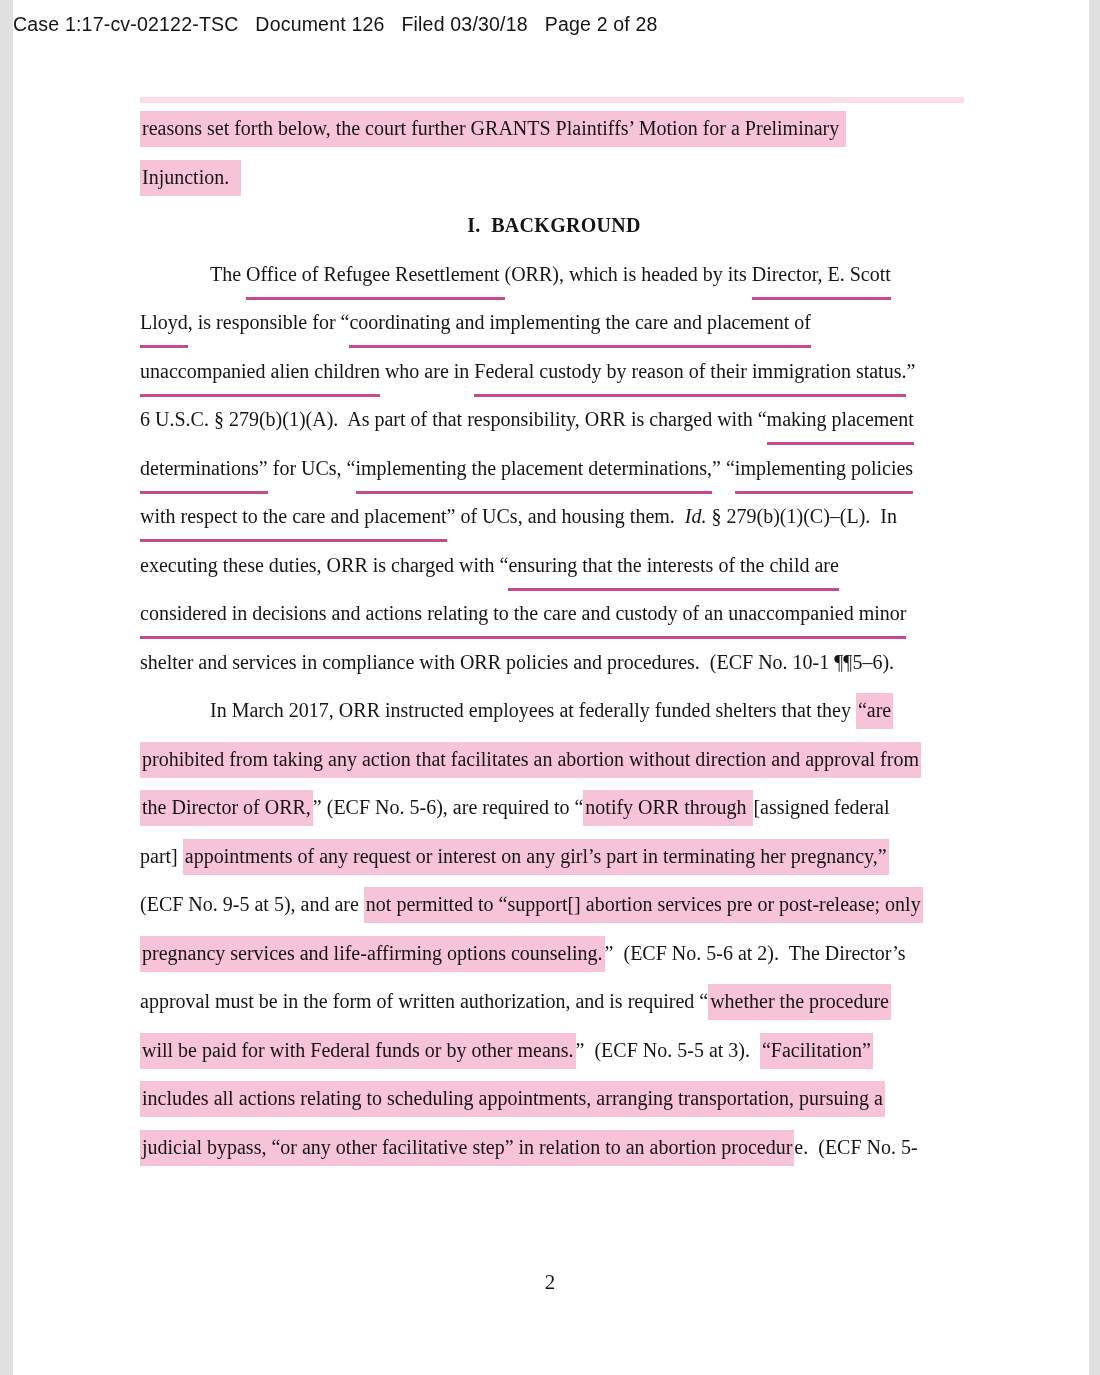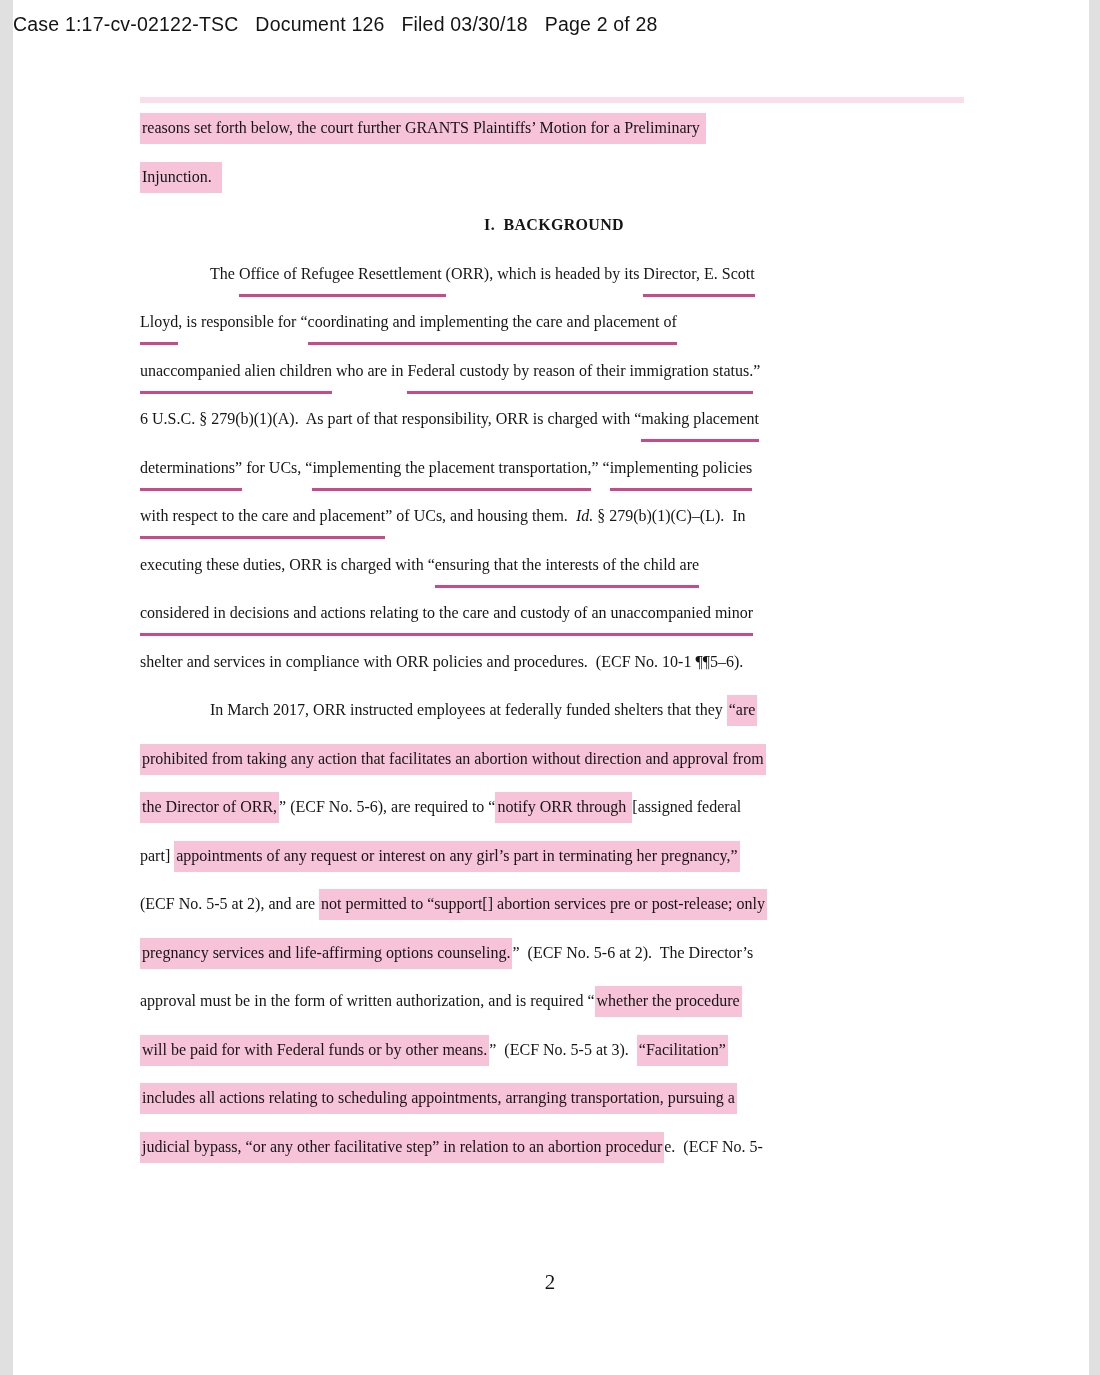"reasons set forth below, the" .body-lines { font-size: 16px -> 20px }
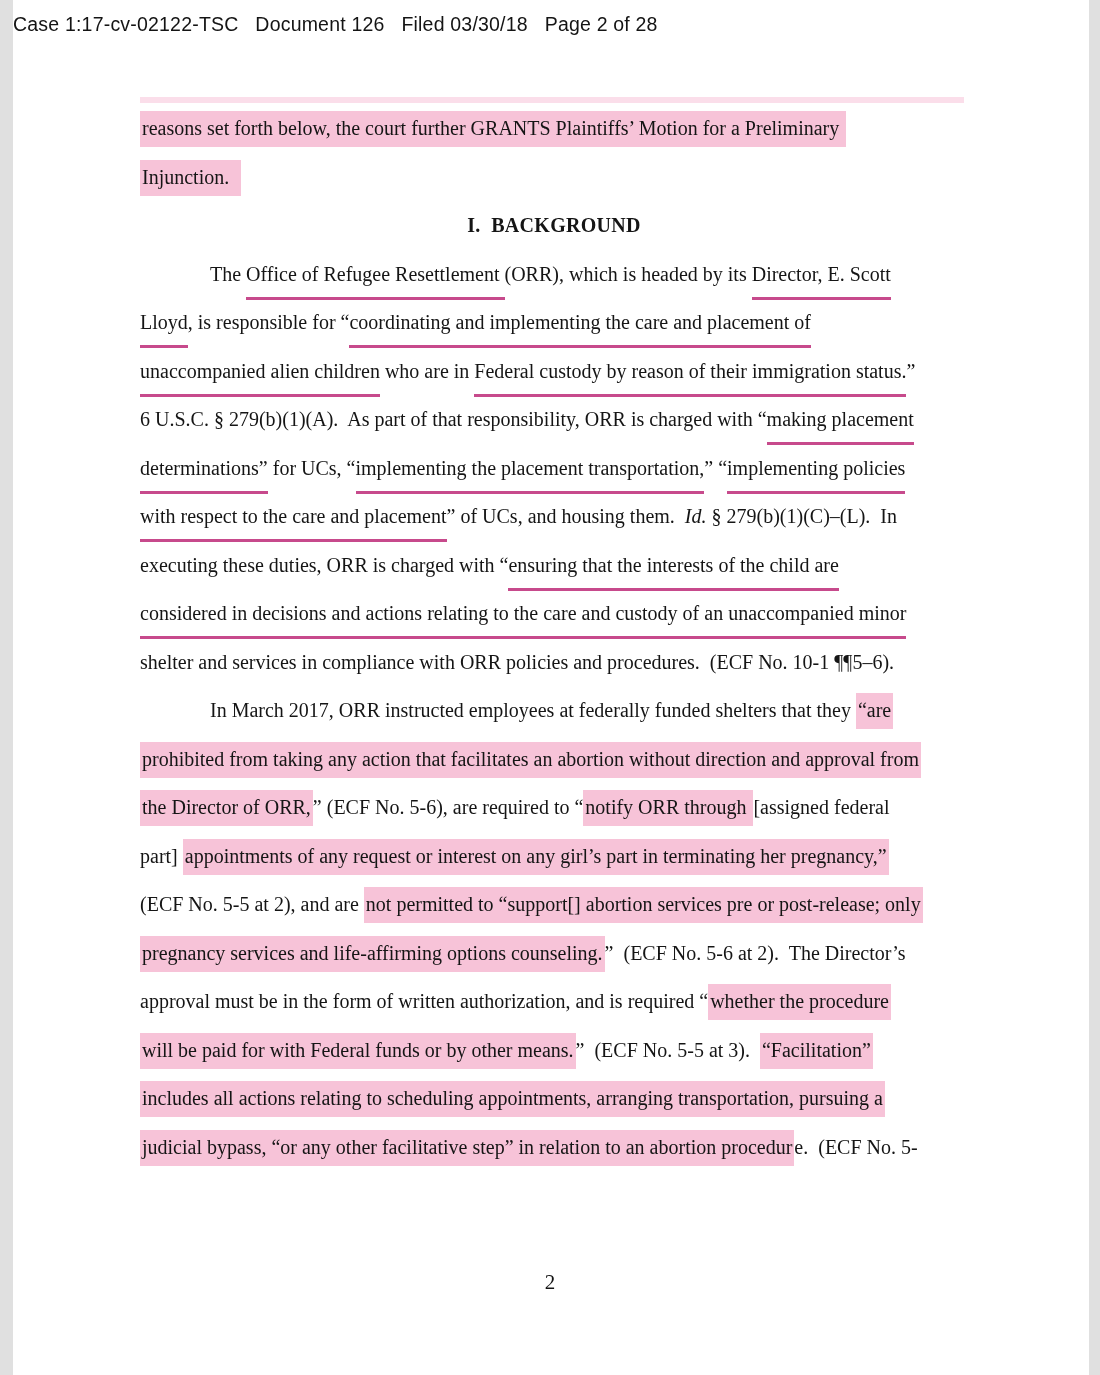"implementing the placement" span.seg { text: transportation -> determinations }
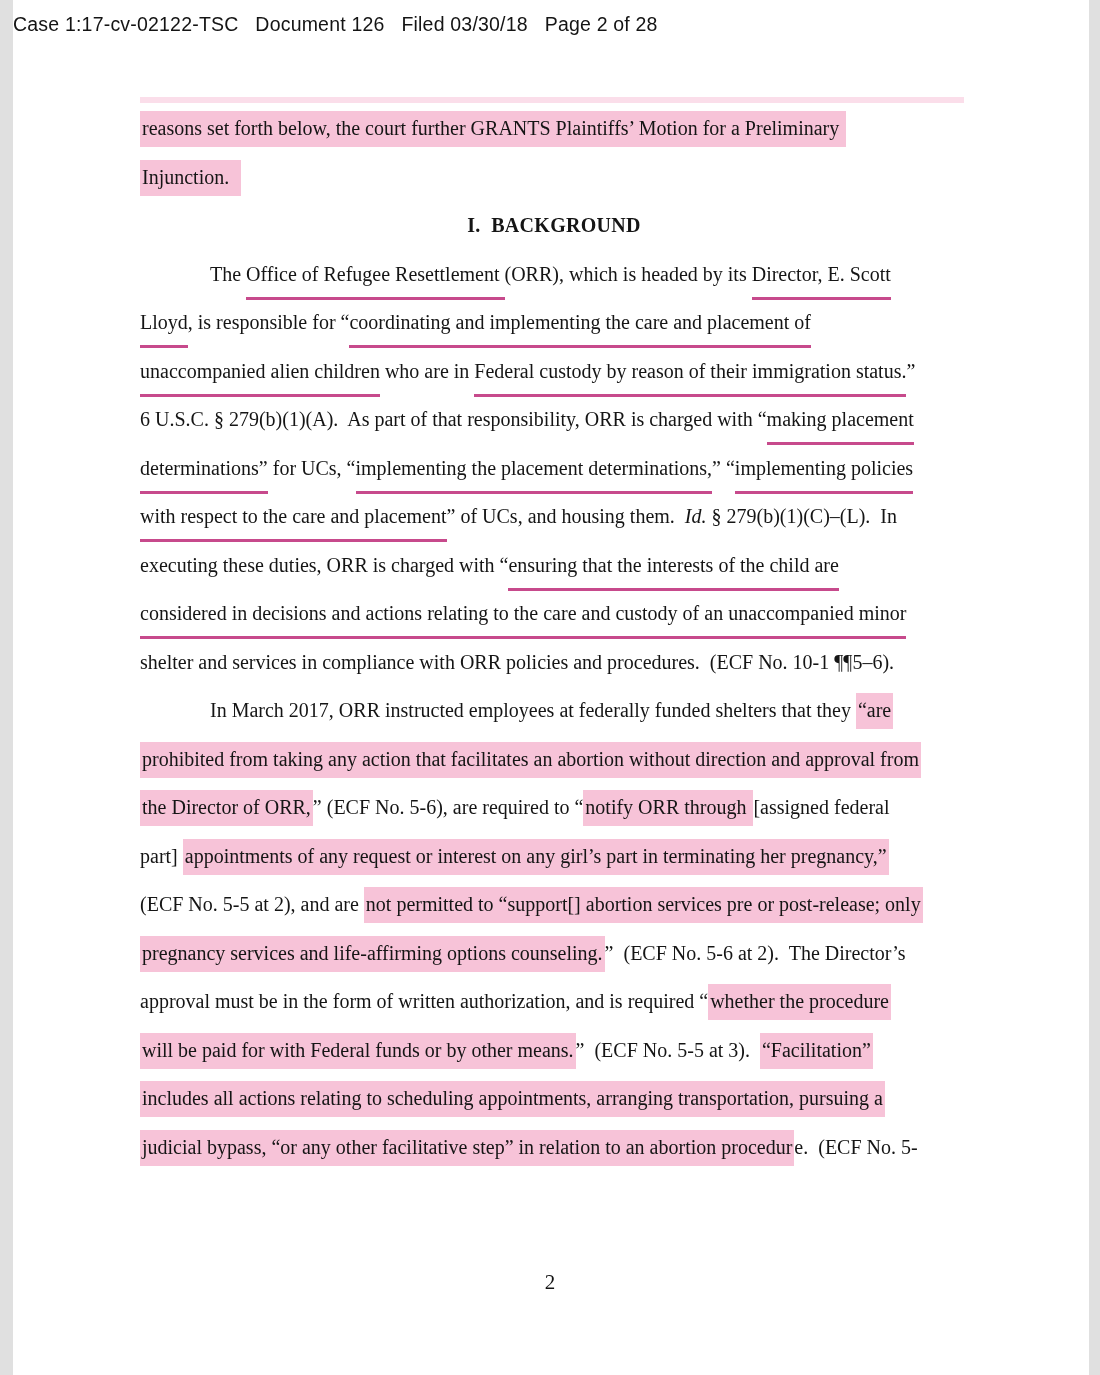"(ECF No. 5-5 at 2)," span.seg { text: 5-5 at 2 -> 9-5 at 5 }
